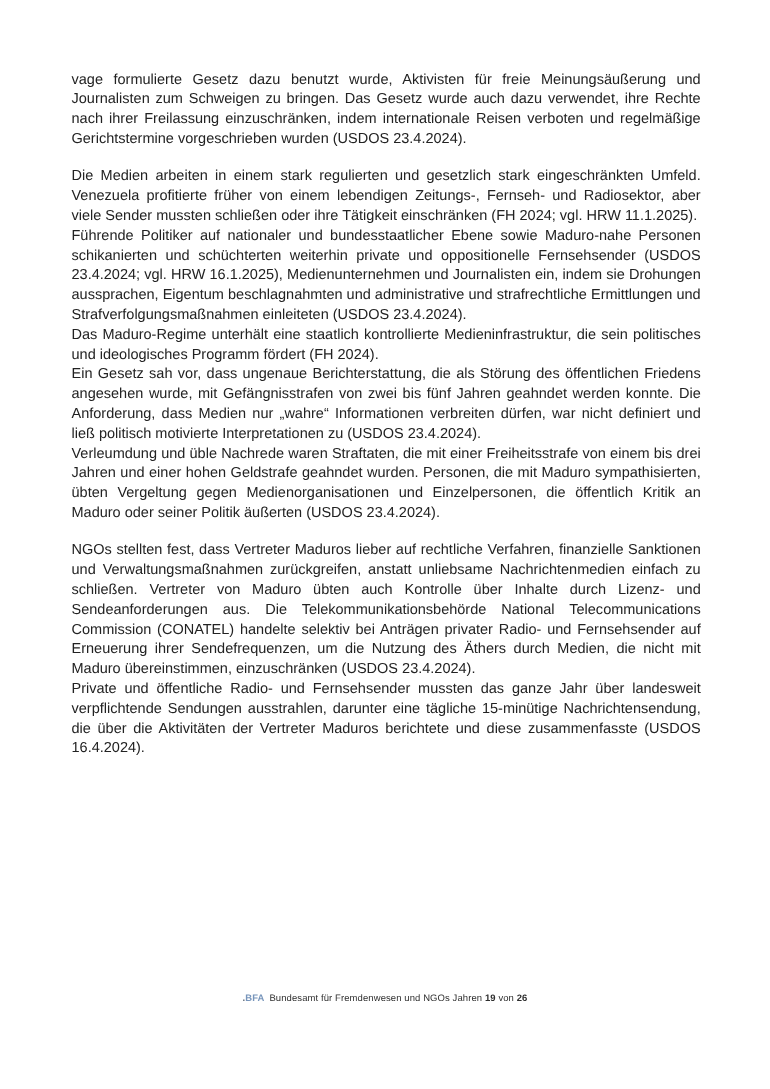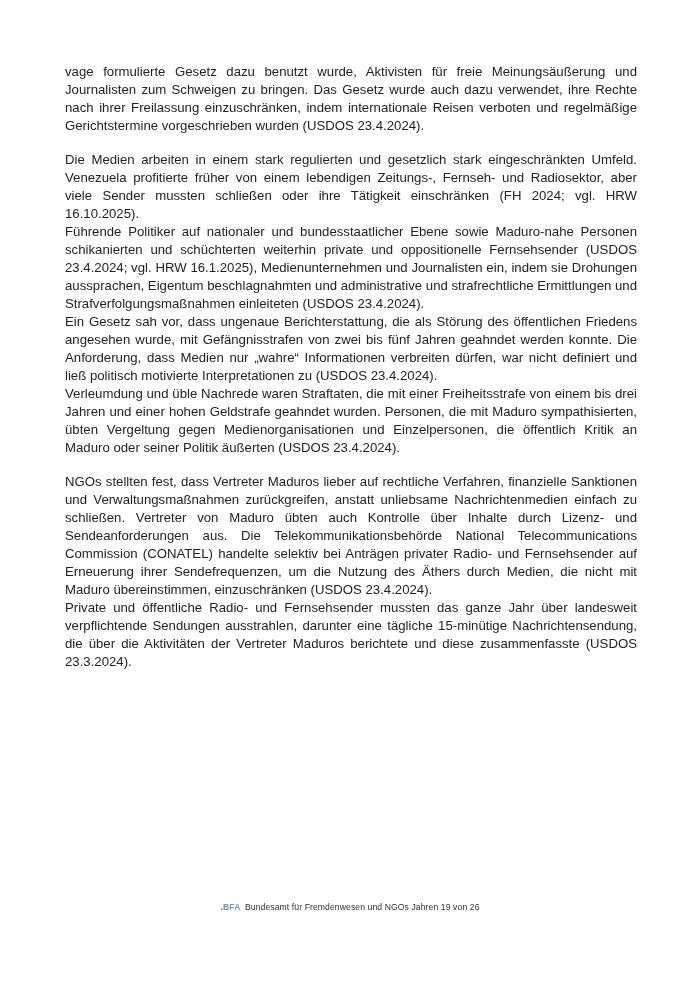"Die Medien arbeiten in einem" p.para { text: 16.10.2025 -> 11.1.2025 }
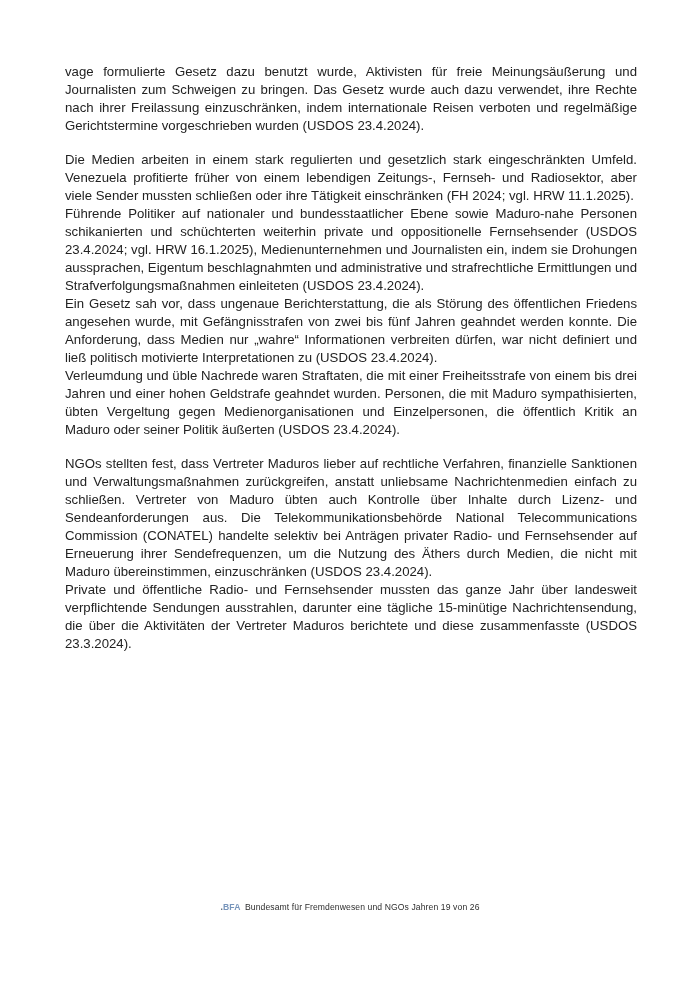"Das Maduro-Regime unterhält eine" p.para { html: none -> <p>Das Maduro-Regime unterhält eine staatlich kontrollierte Medieninfrastruktur, die sein politisches und ideologisches Programm fördert (FH 2024).</p> }
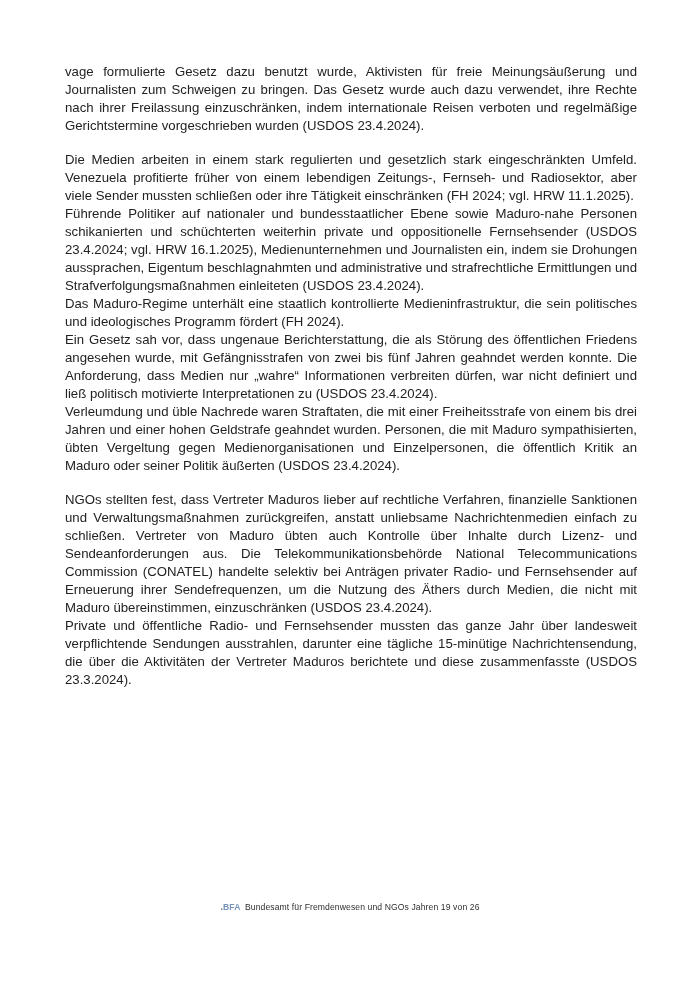"Private und öffentliche Radio- und" p.para { text: 23.3.2024 -> 16.4.2024 }
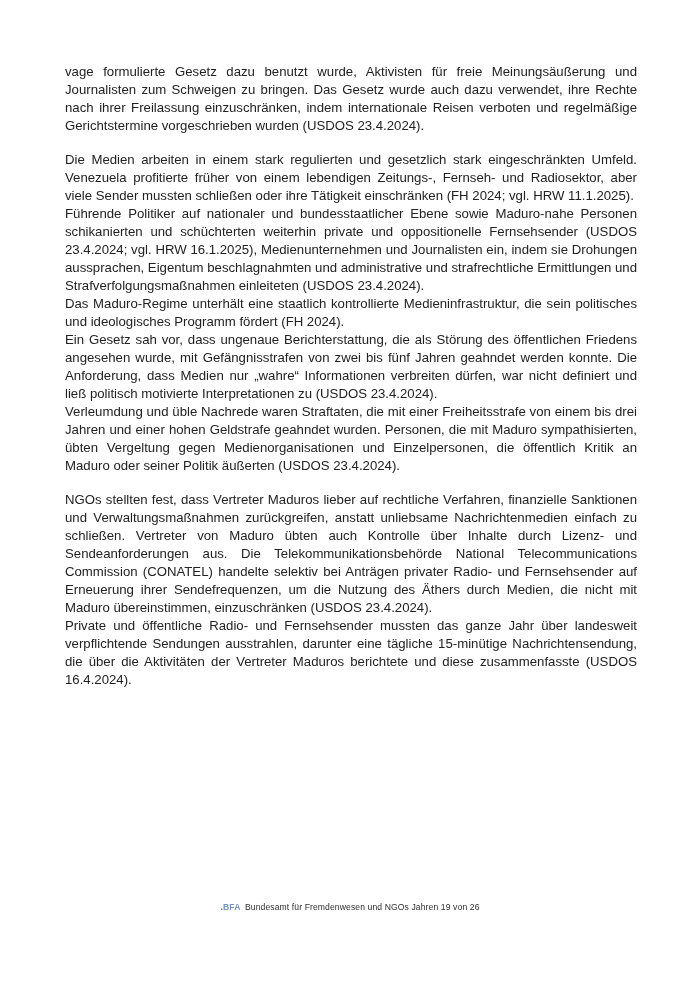"19" .footer b { font-weight: 400 -> 700 }
